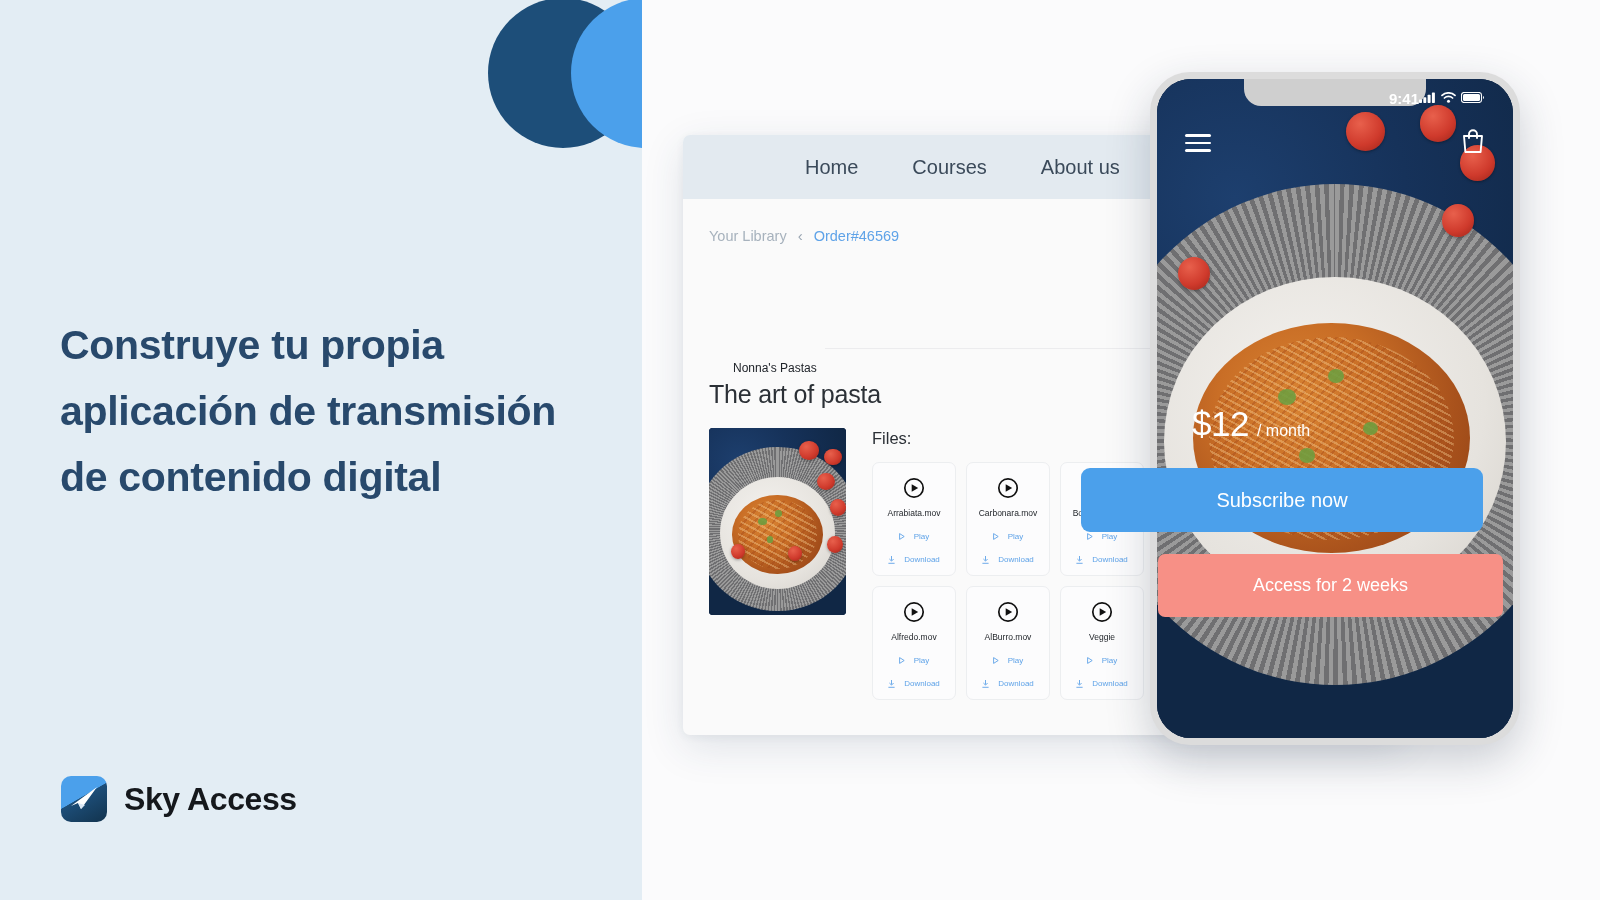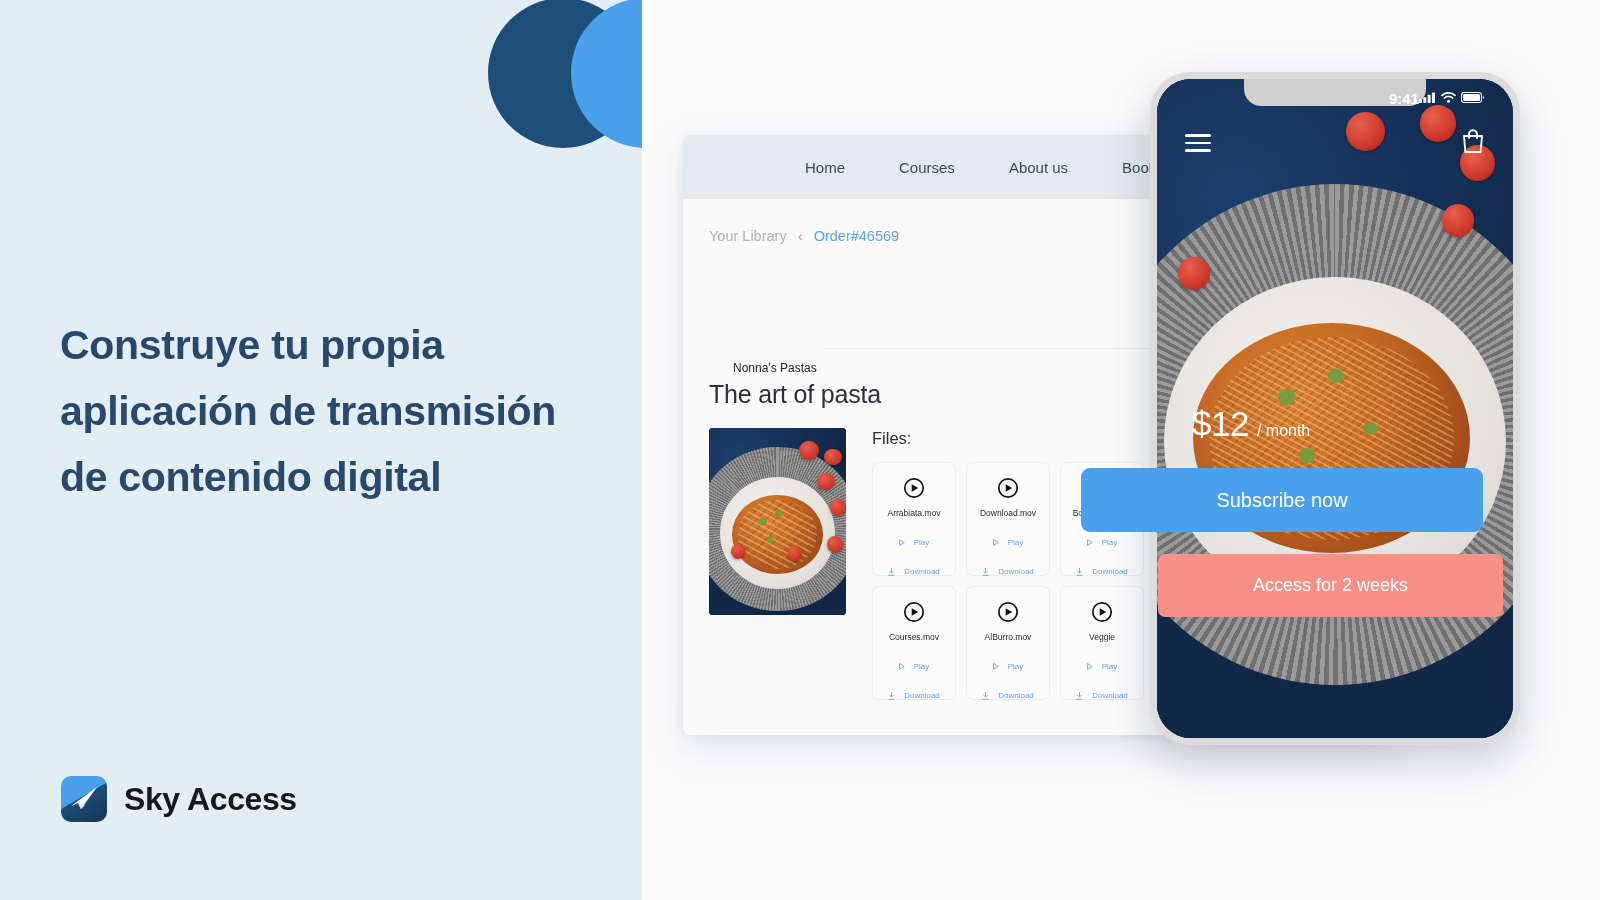"Home" .app-nav span { font-size: 15px -> 20px }
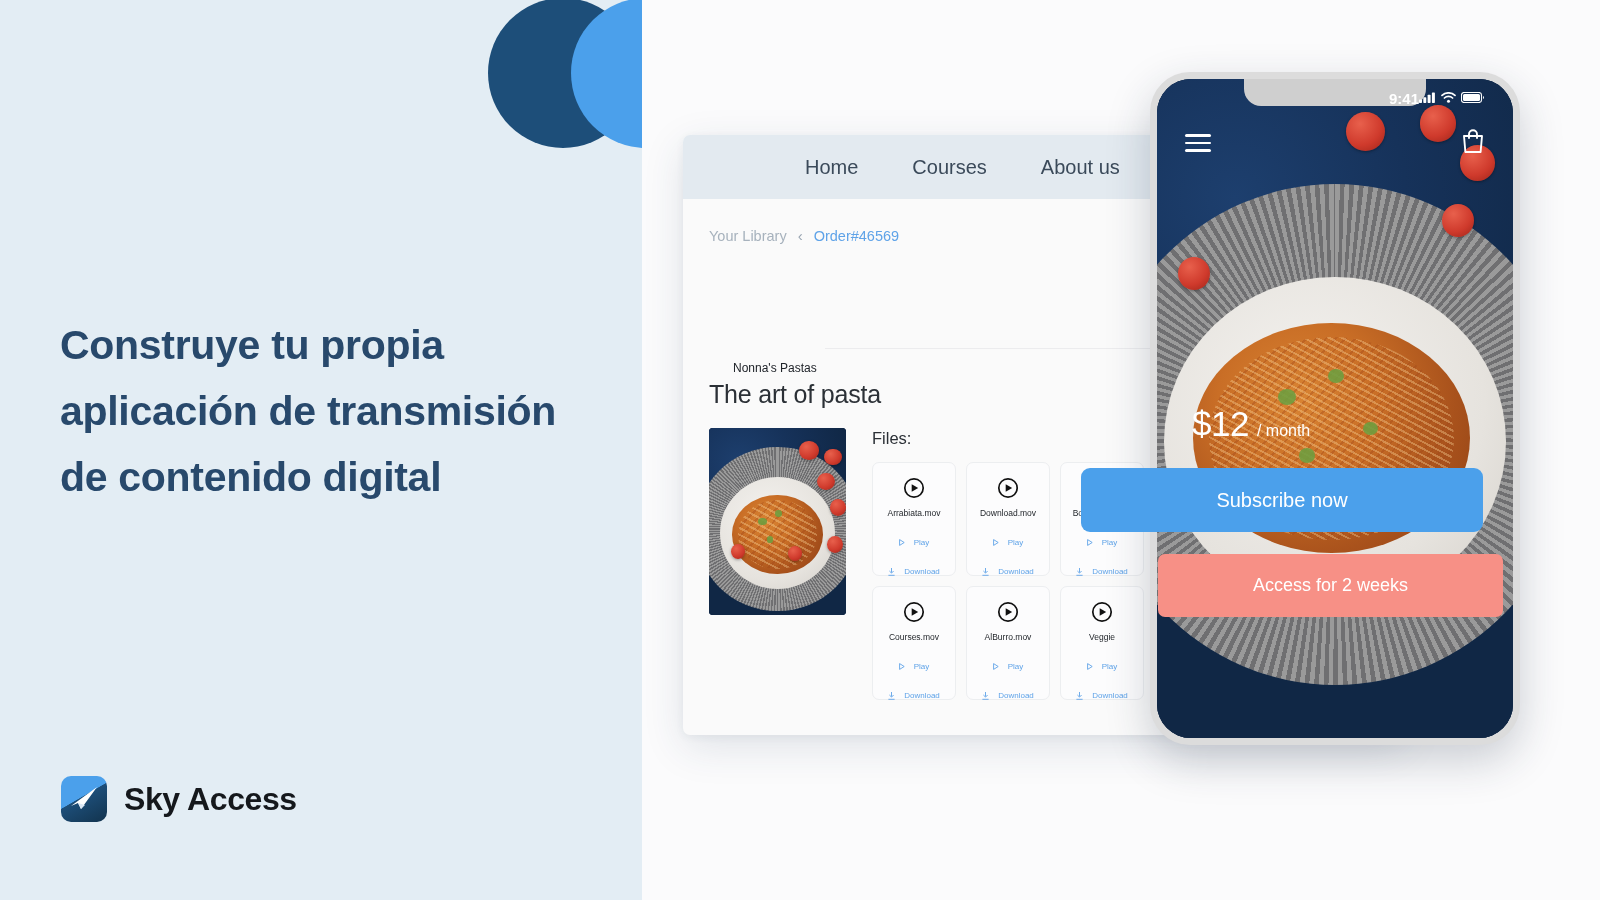"Download.mov" span.fname { text: Download.mov -> Carbonara.mov }
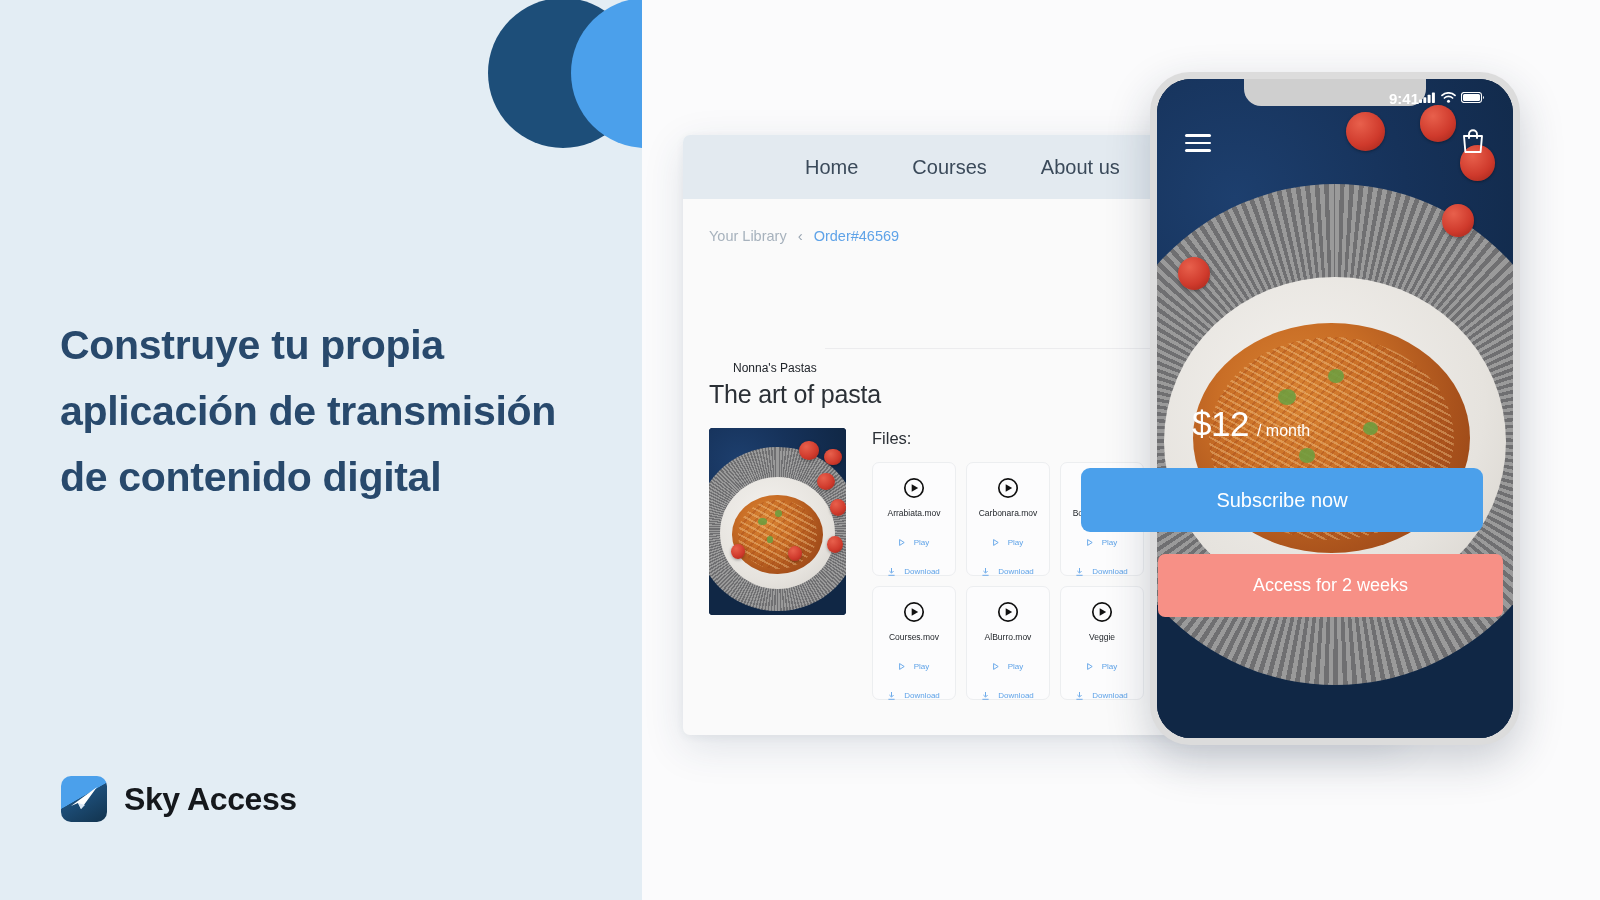"Play" .faction { margin-top: 20px -> 14px }
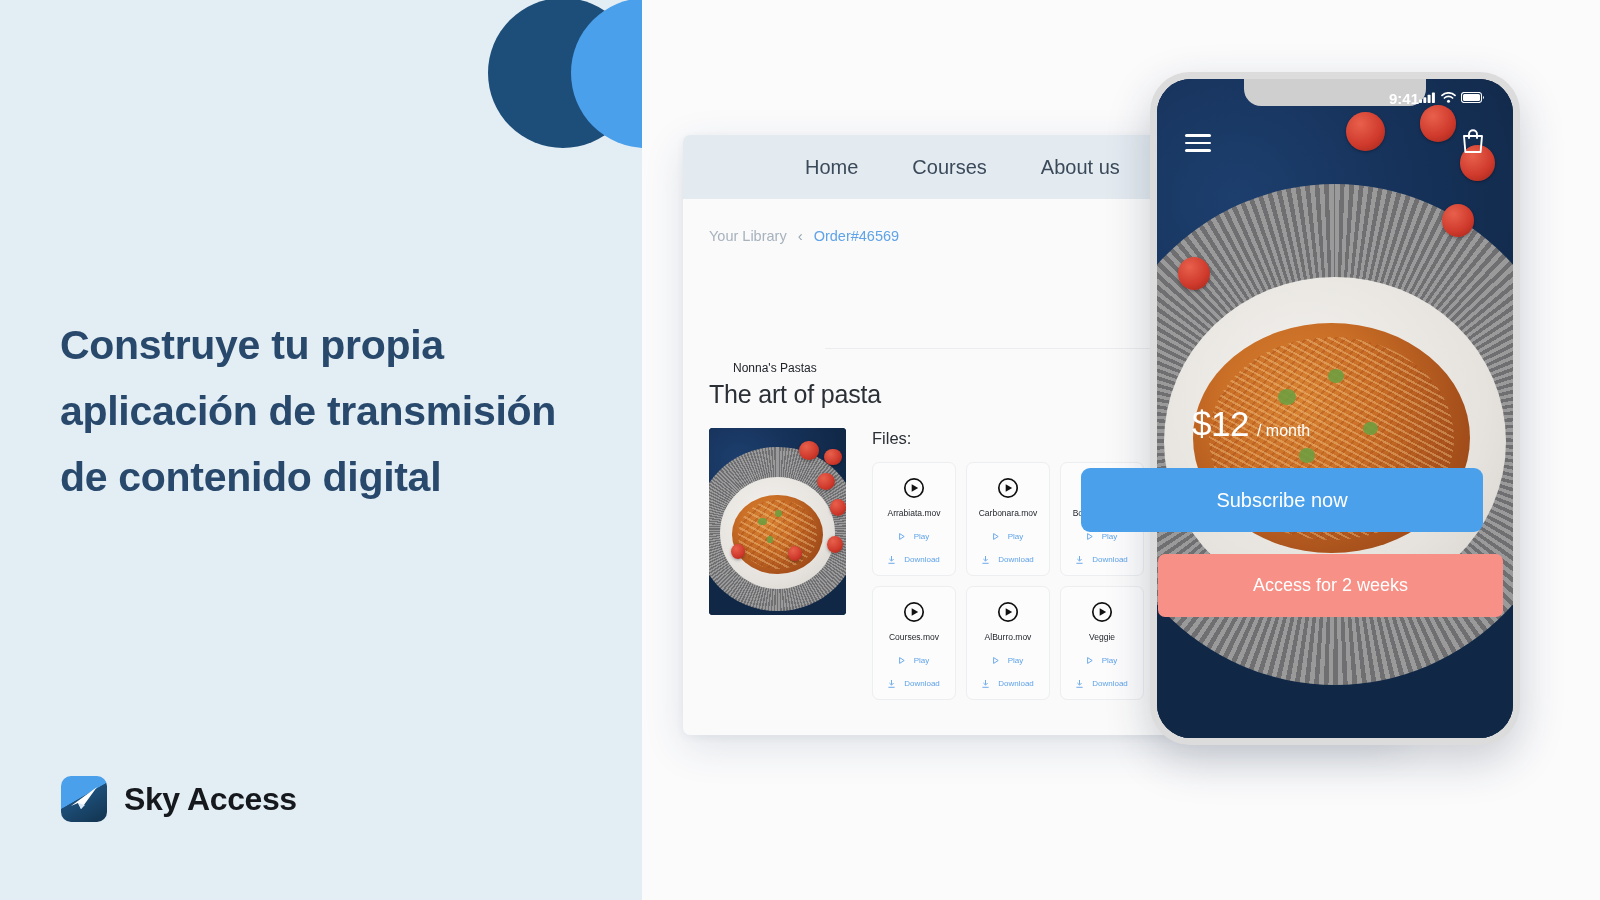"Courses.mov" span.fname { text: Courses.mov -> Alfredo.mov }
